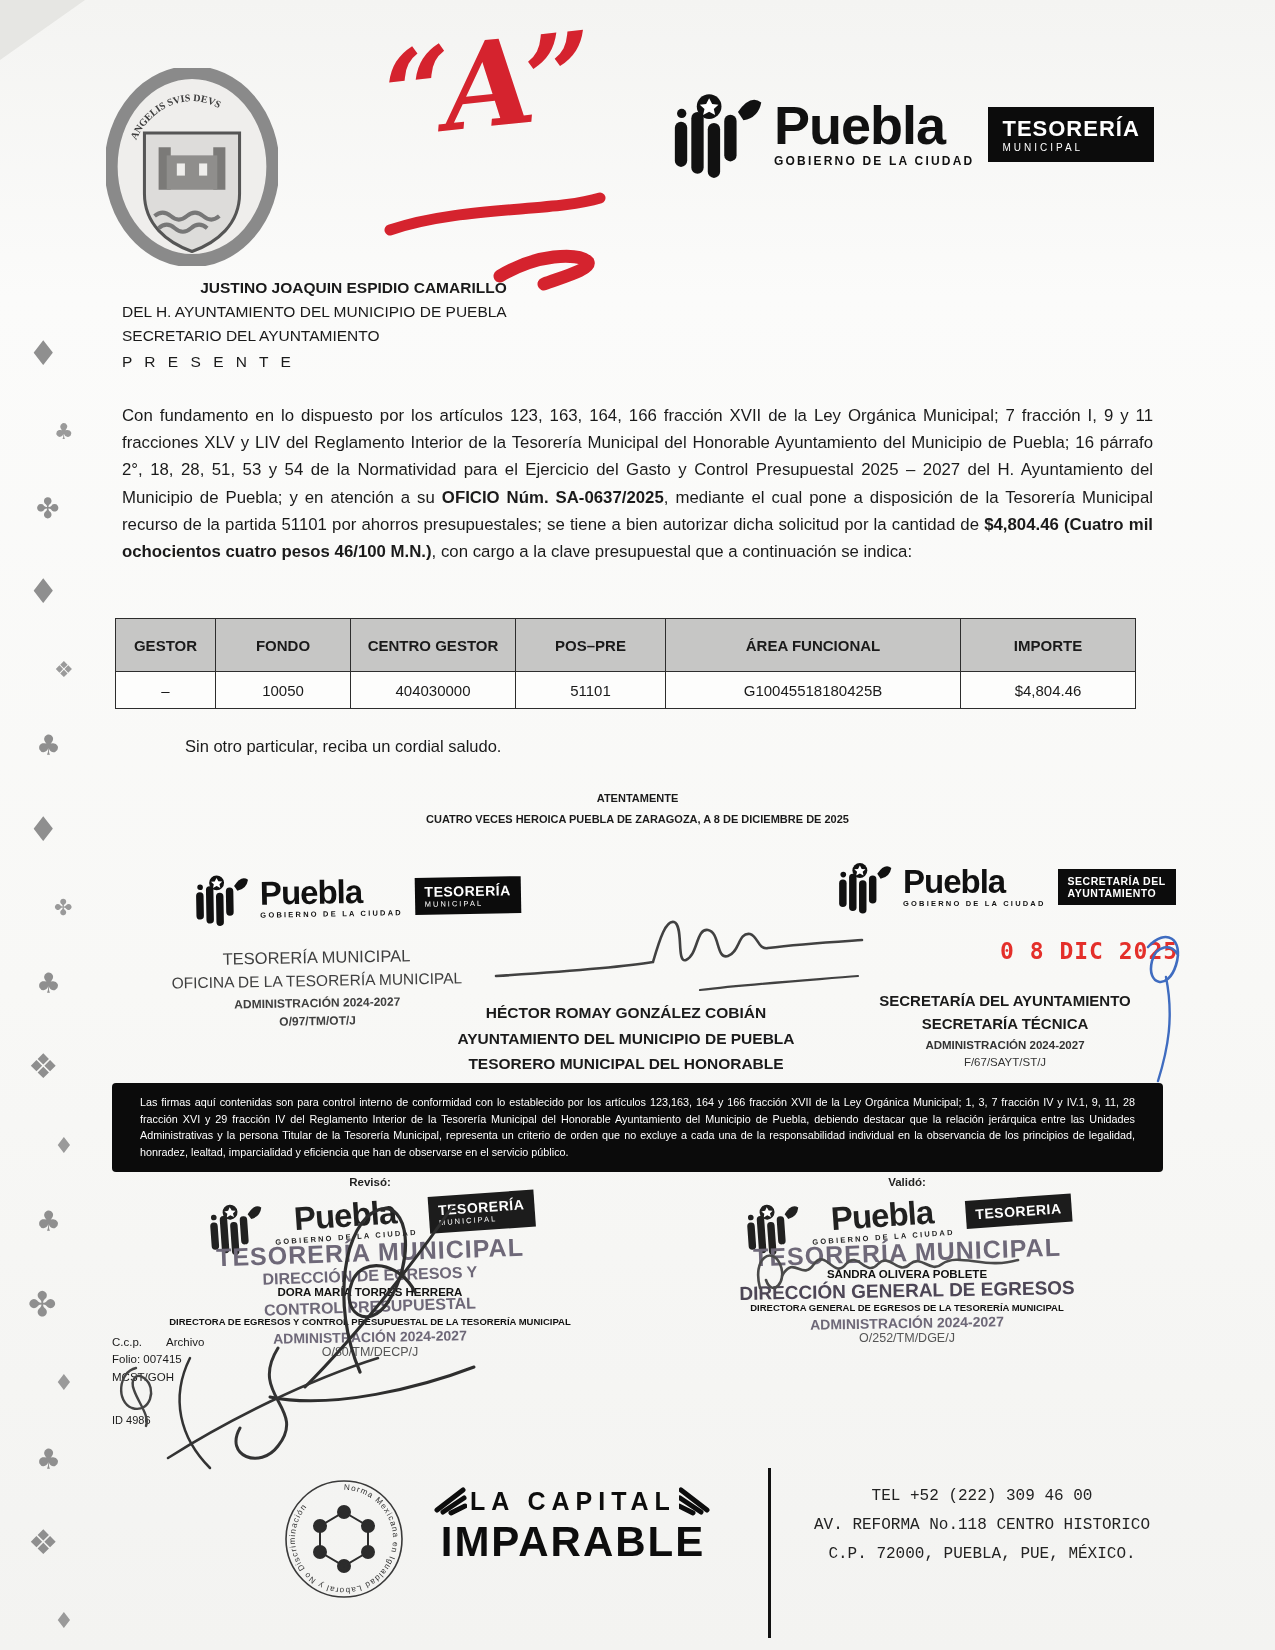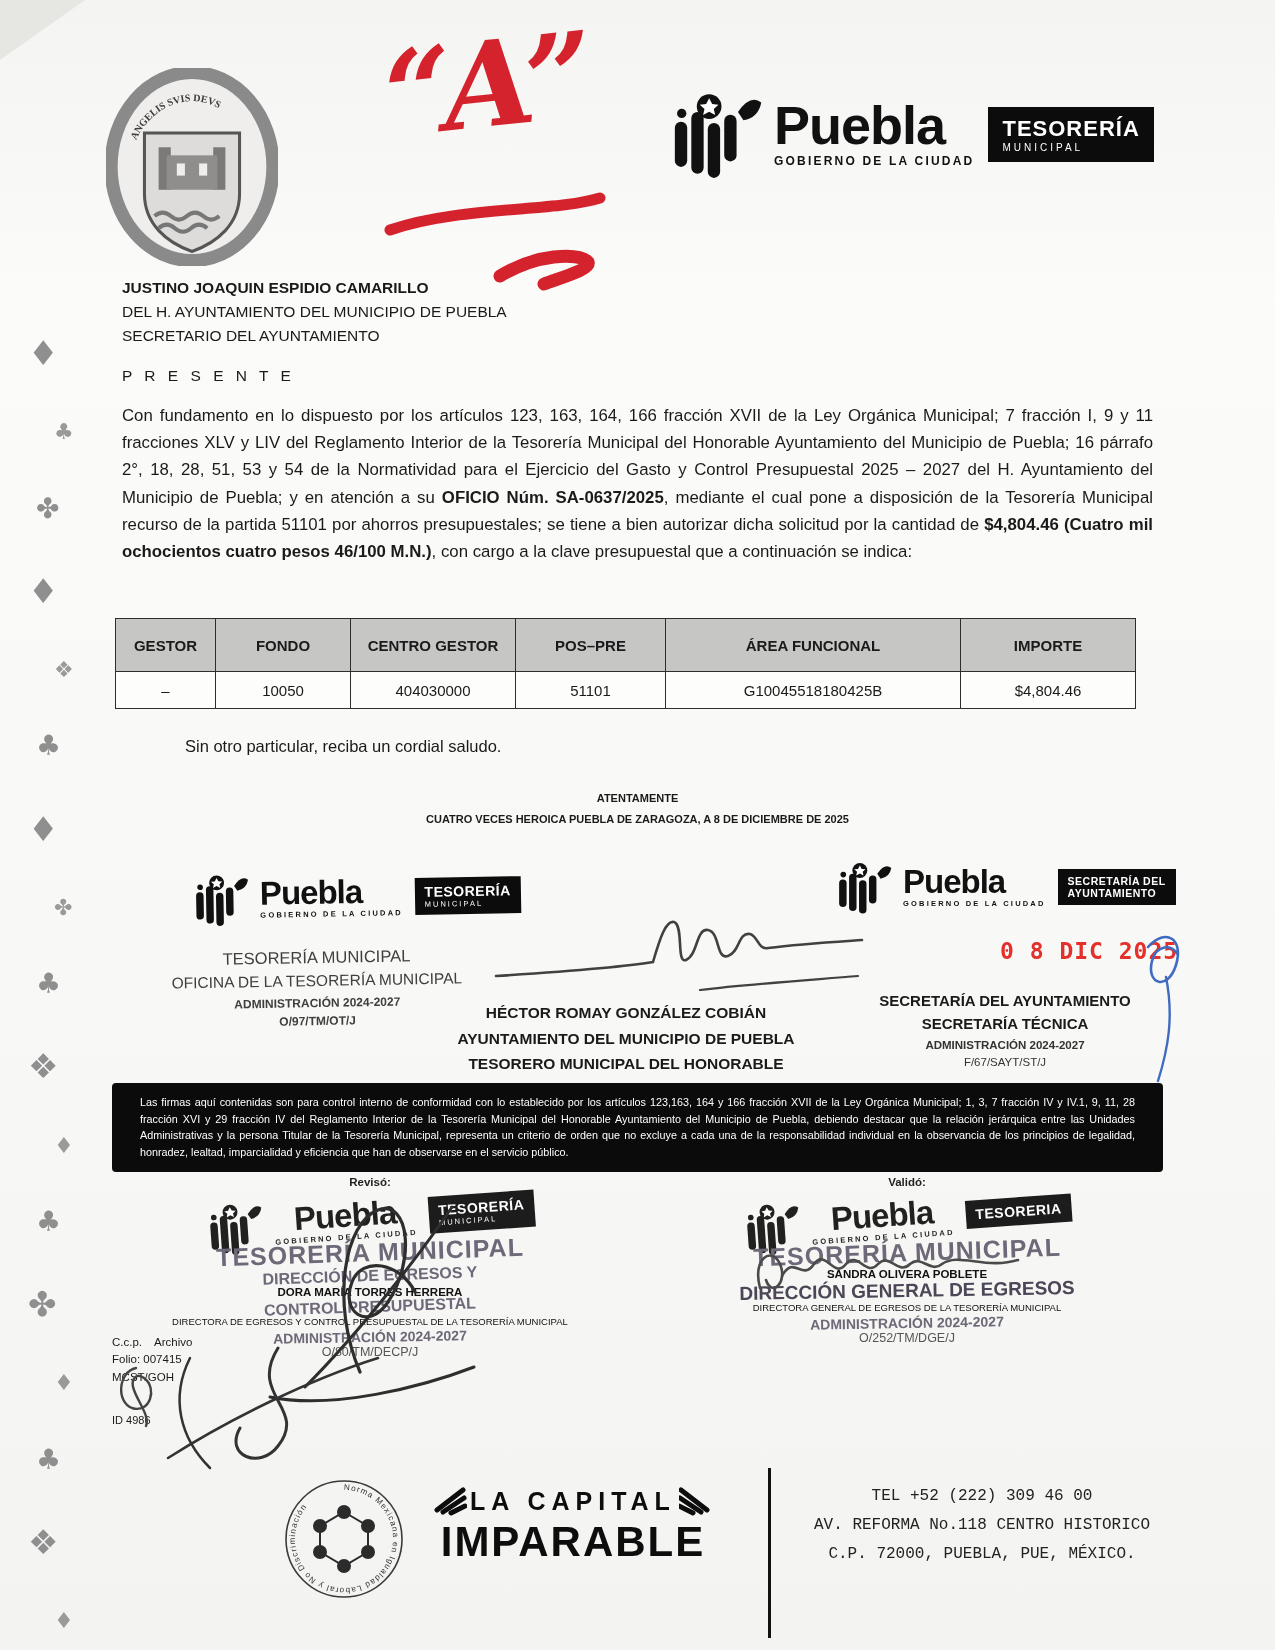"JUSTINO JOAQUIN ESPIDIO CAMARILLO" .addr .nm { text-align: none -> right }
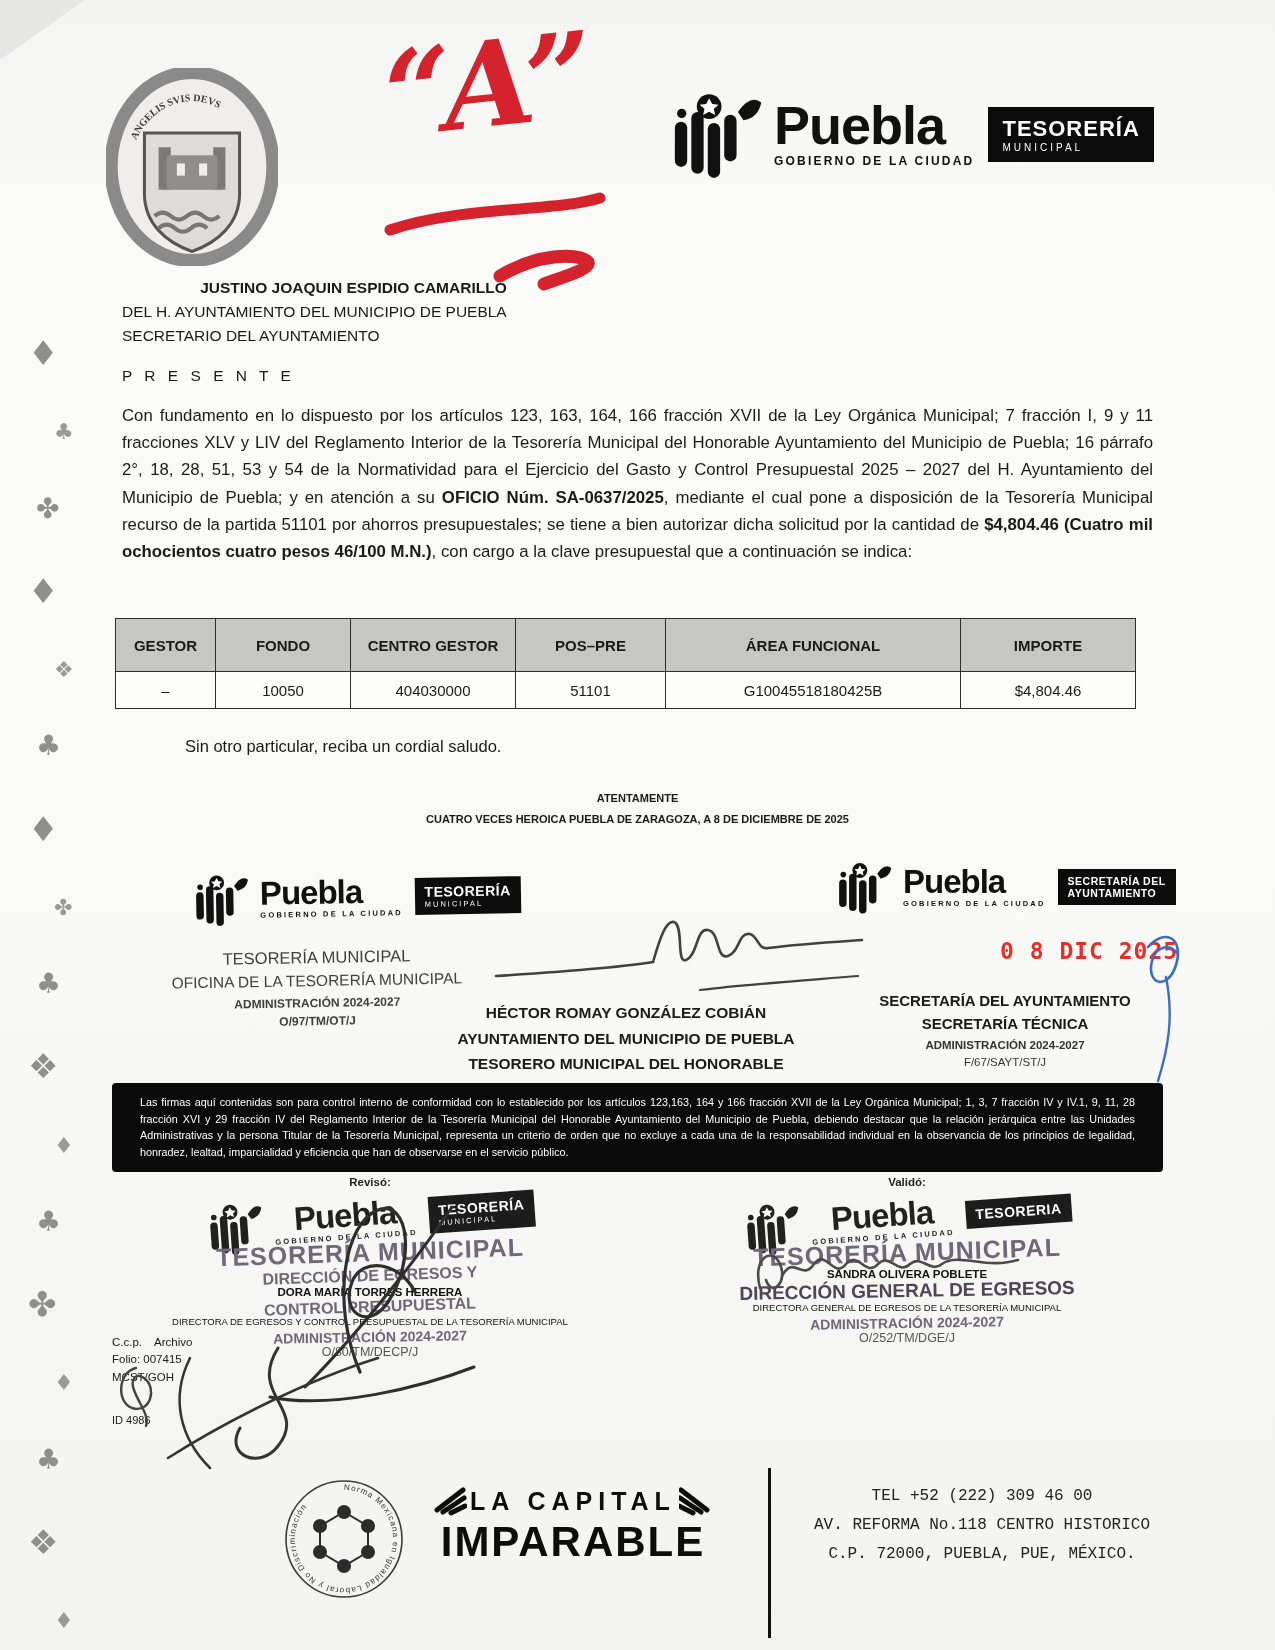"P R E S E" .addr .presente { margin-top: 16px -> 2px }
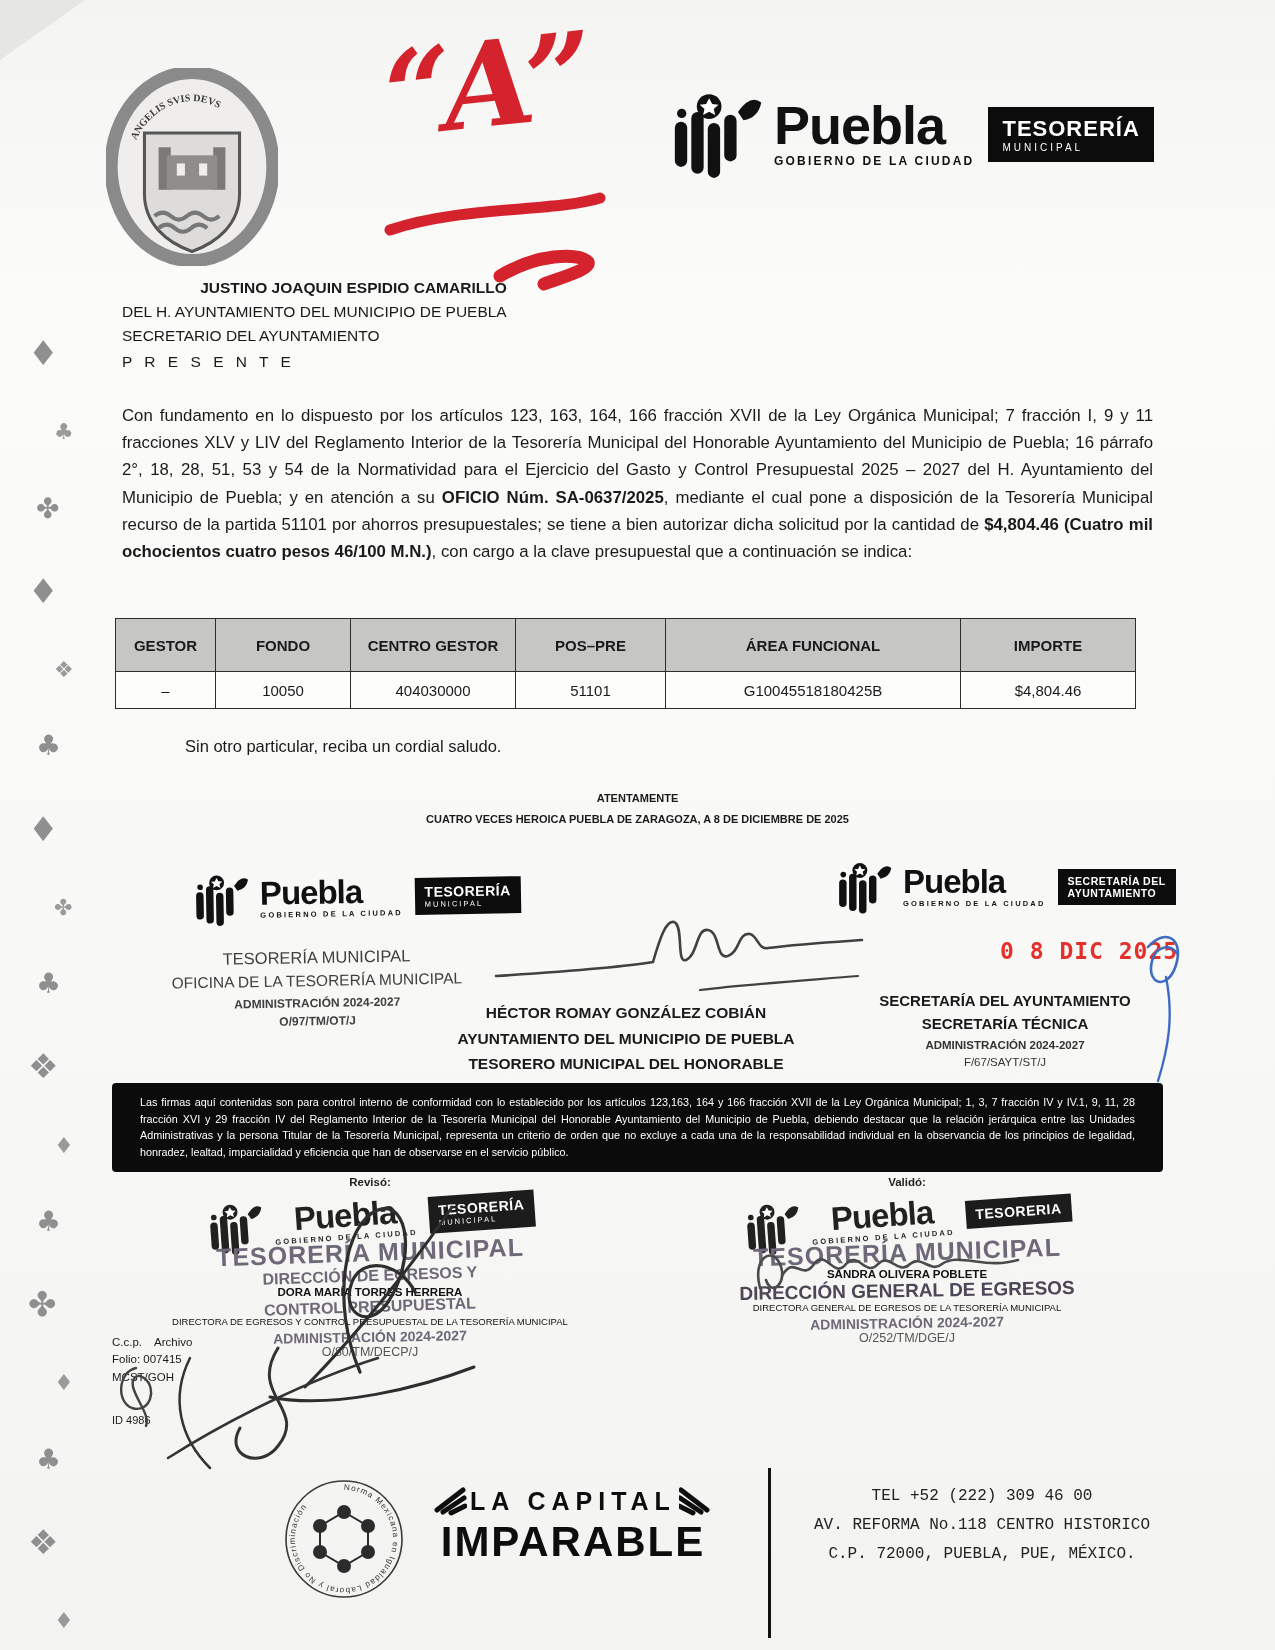"DIRECTORA GENERAL DE EGRESOS DE" .rev-title { font-weight: normal -> bold }
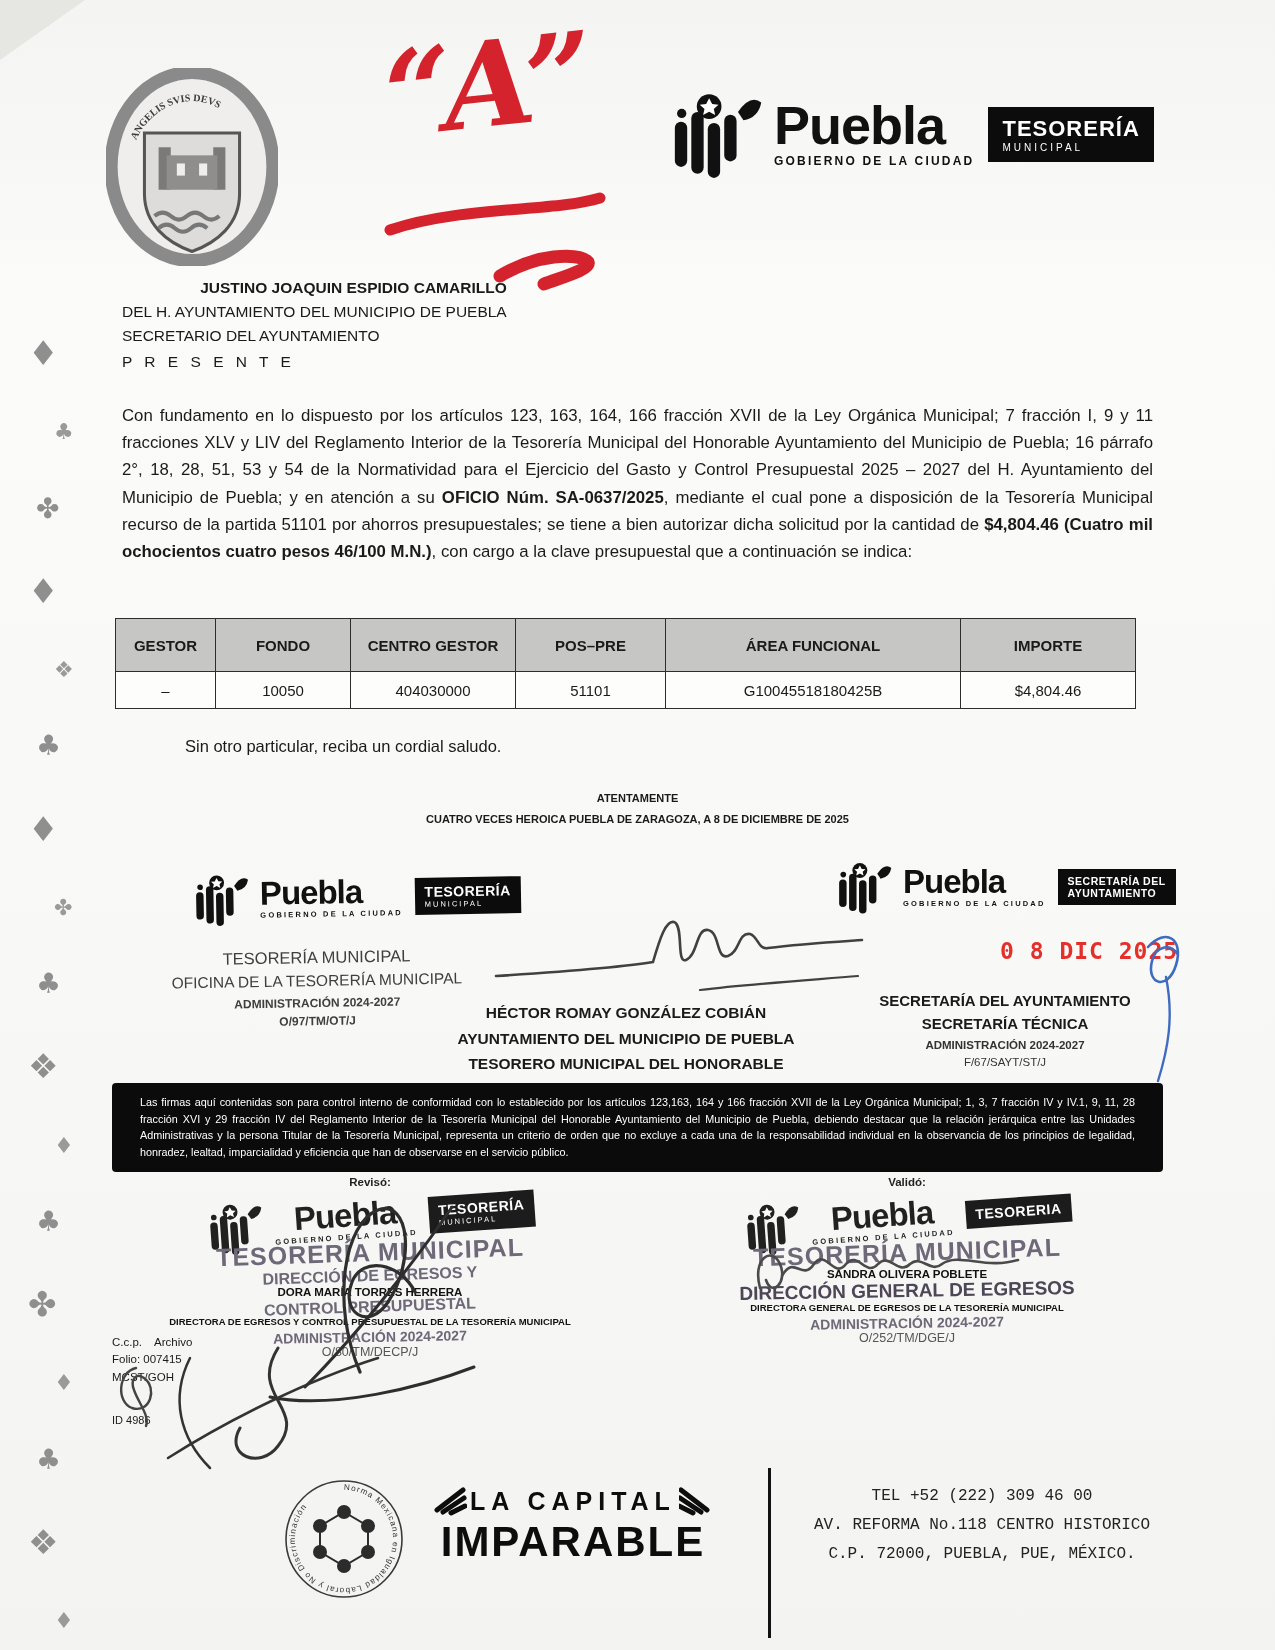"C.c.p." .ccp-row { gap: 12px -> 24px }
